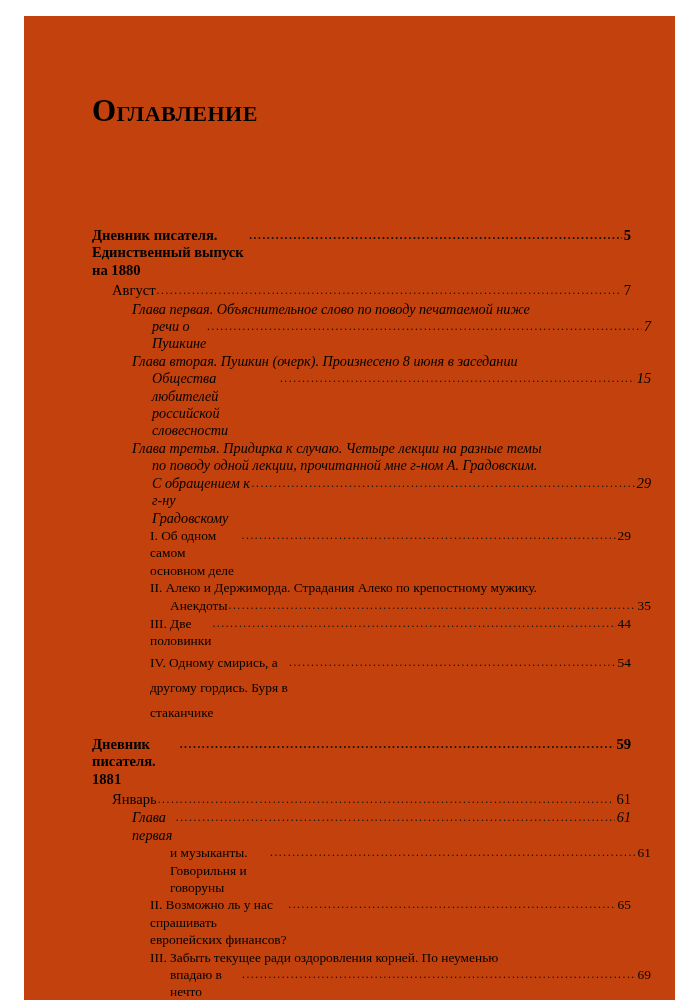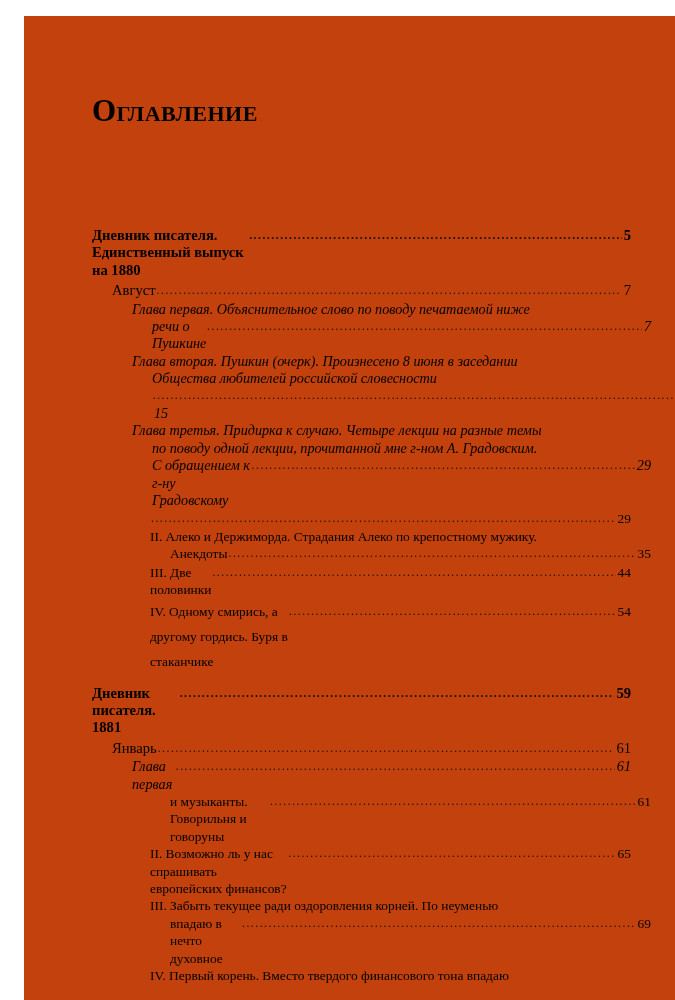"Общества любителей российской" div.row { flex-direction: column -> none }
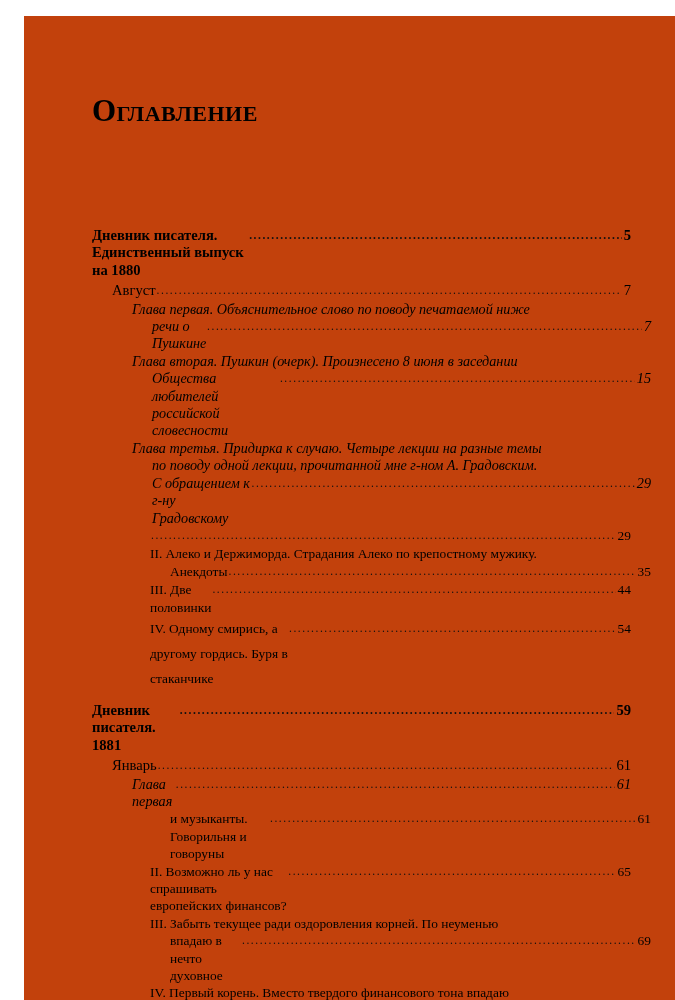"I. Об одном самом основном" span.label { html: none -> <span>I. Об одном самом основном деле</span> }
